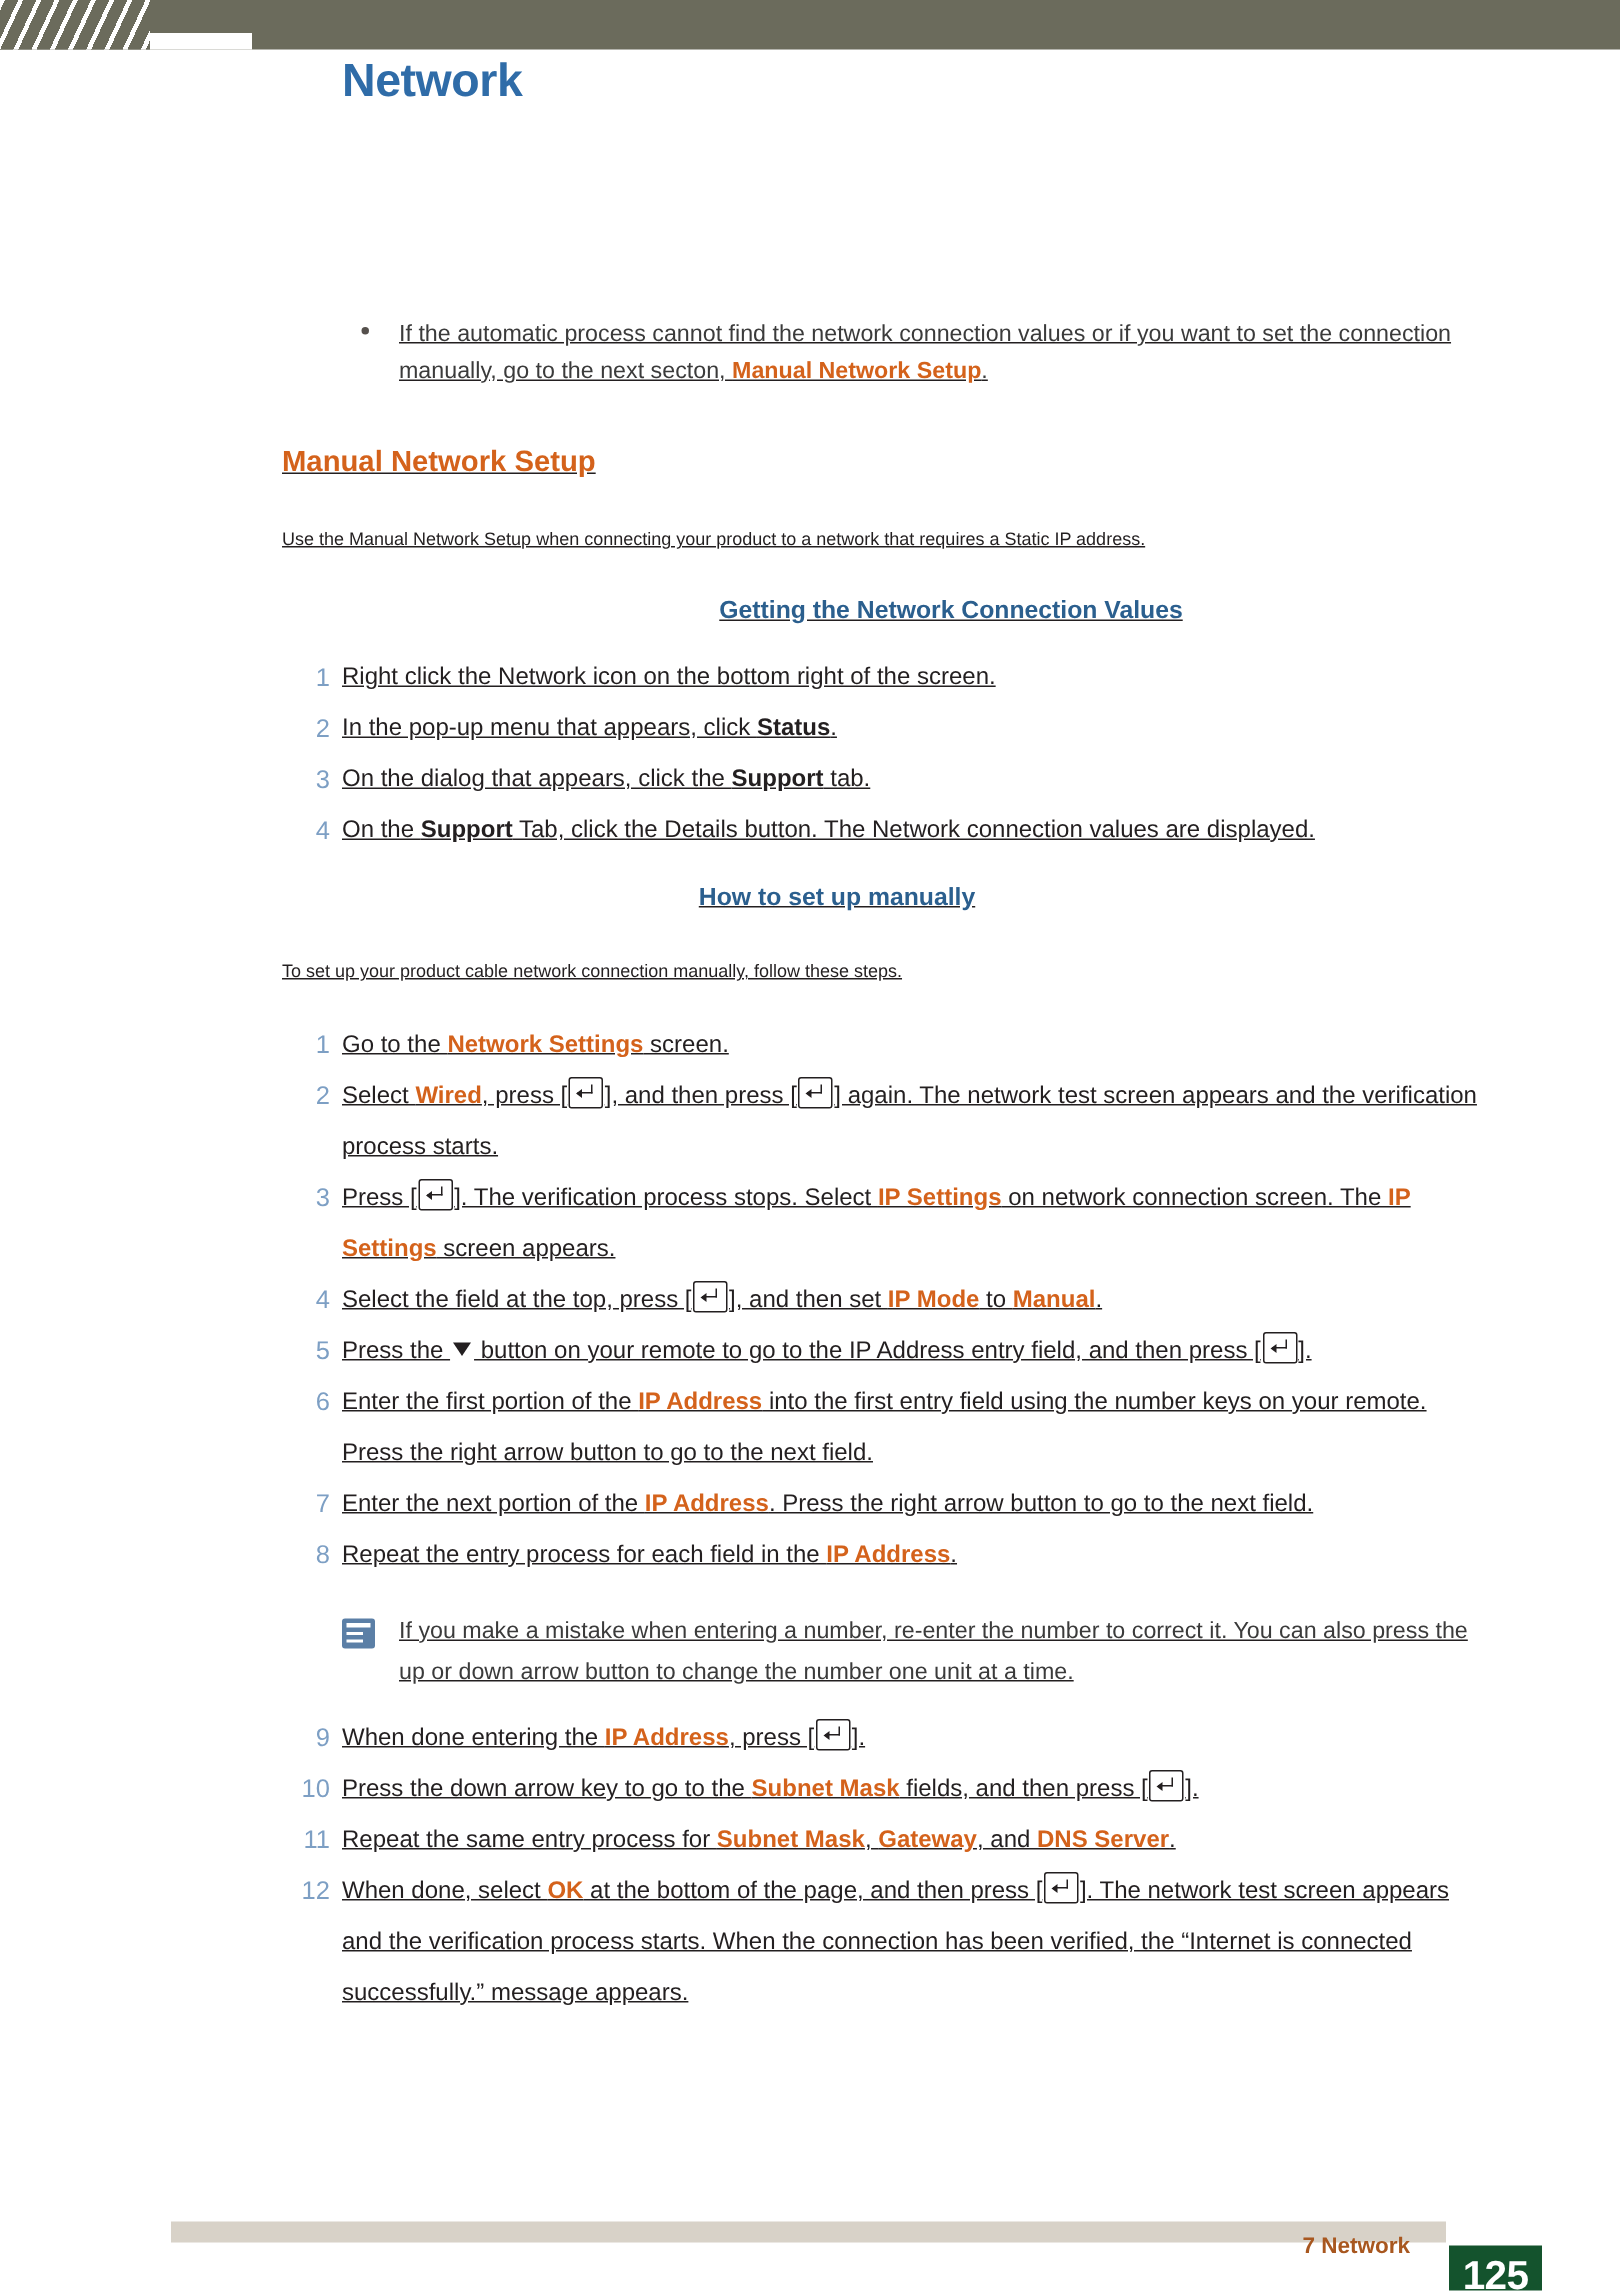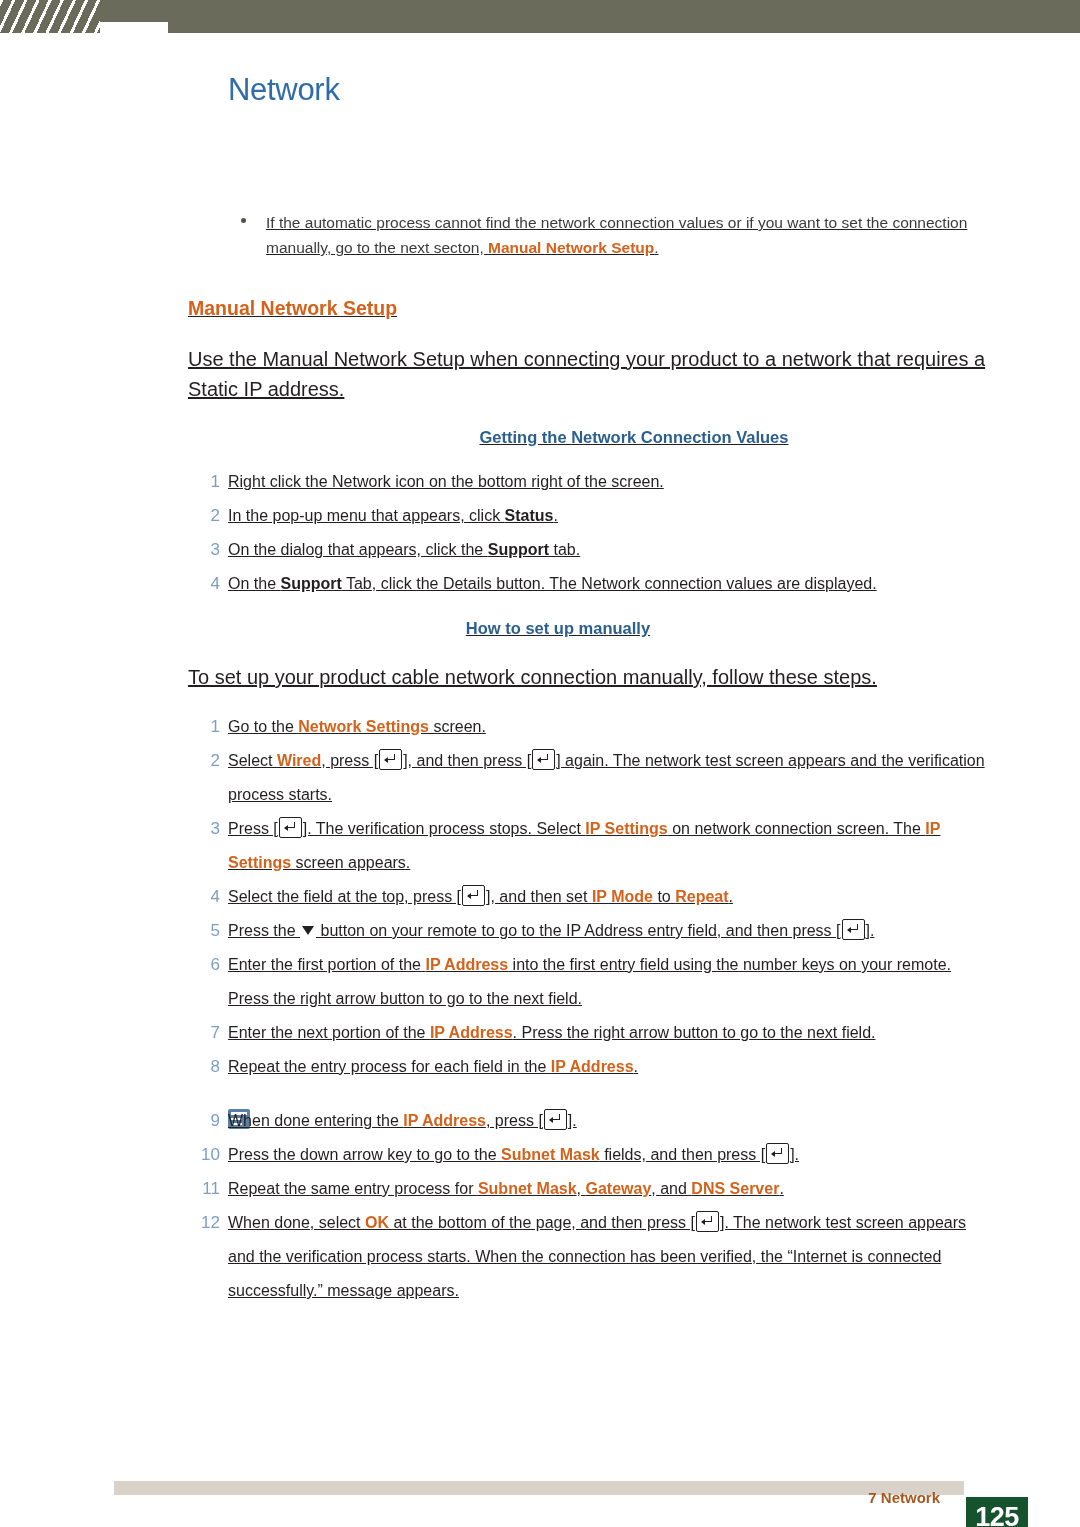"Network" .header-title { font-weight: normal -> bold; margin-top: 36px -> none }
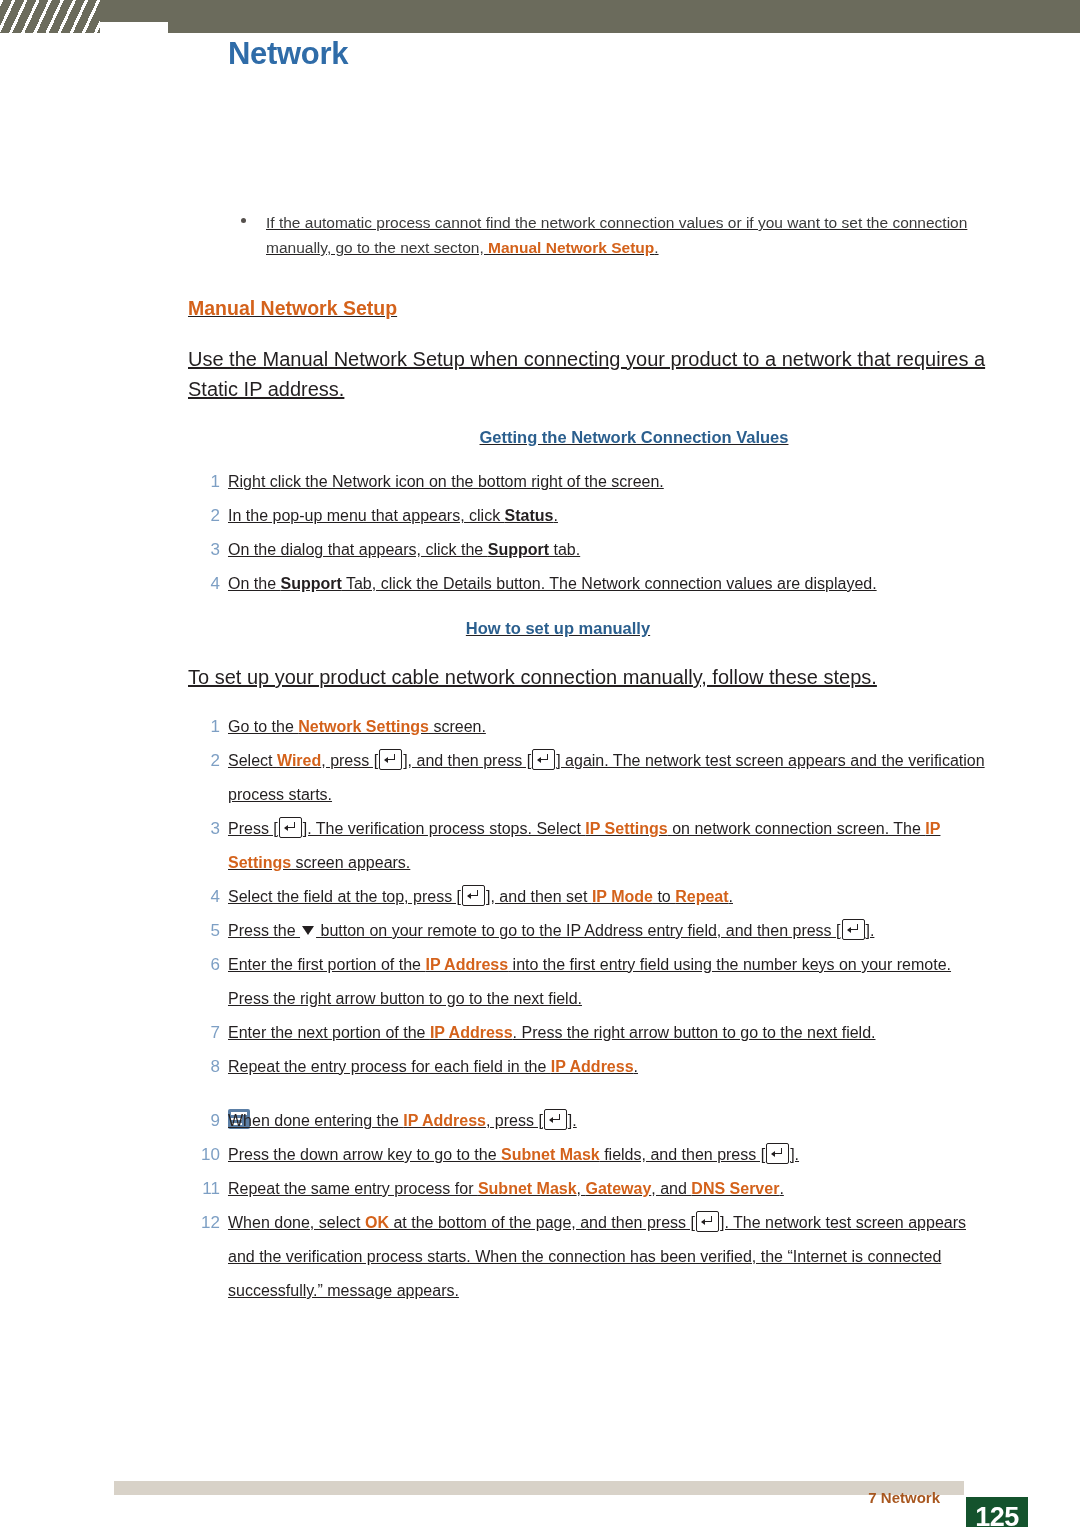"Use the Manual Network Setup" .para { font-size: 20px -> 12px }
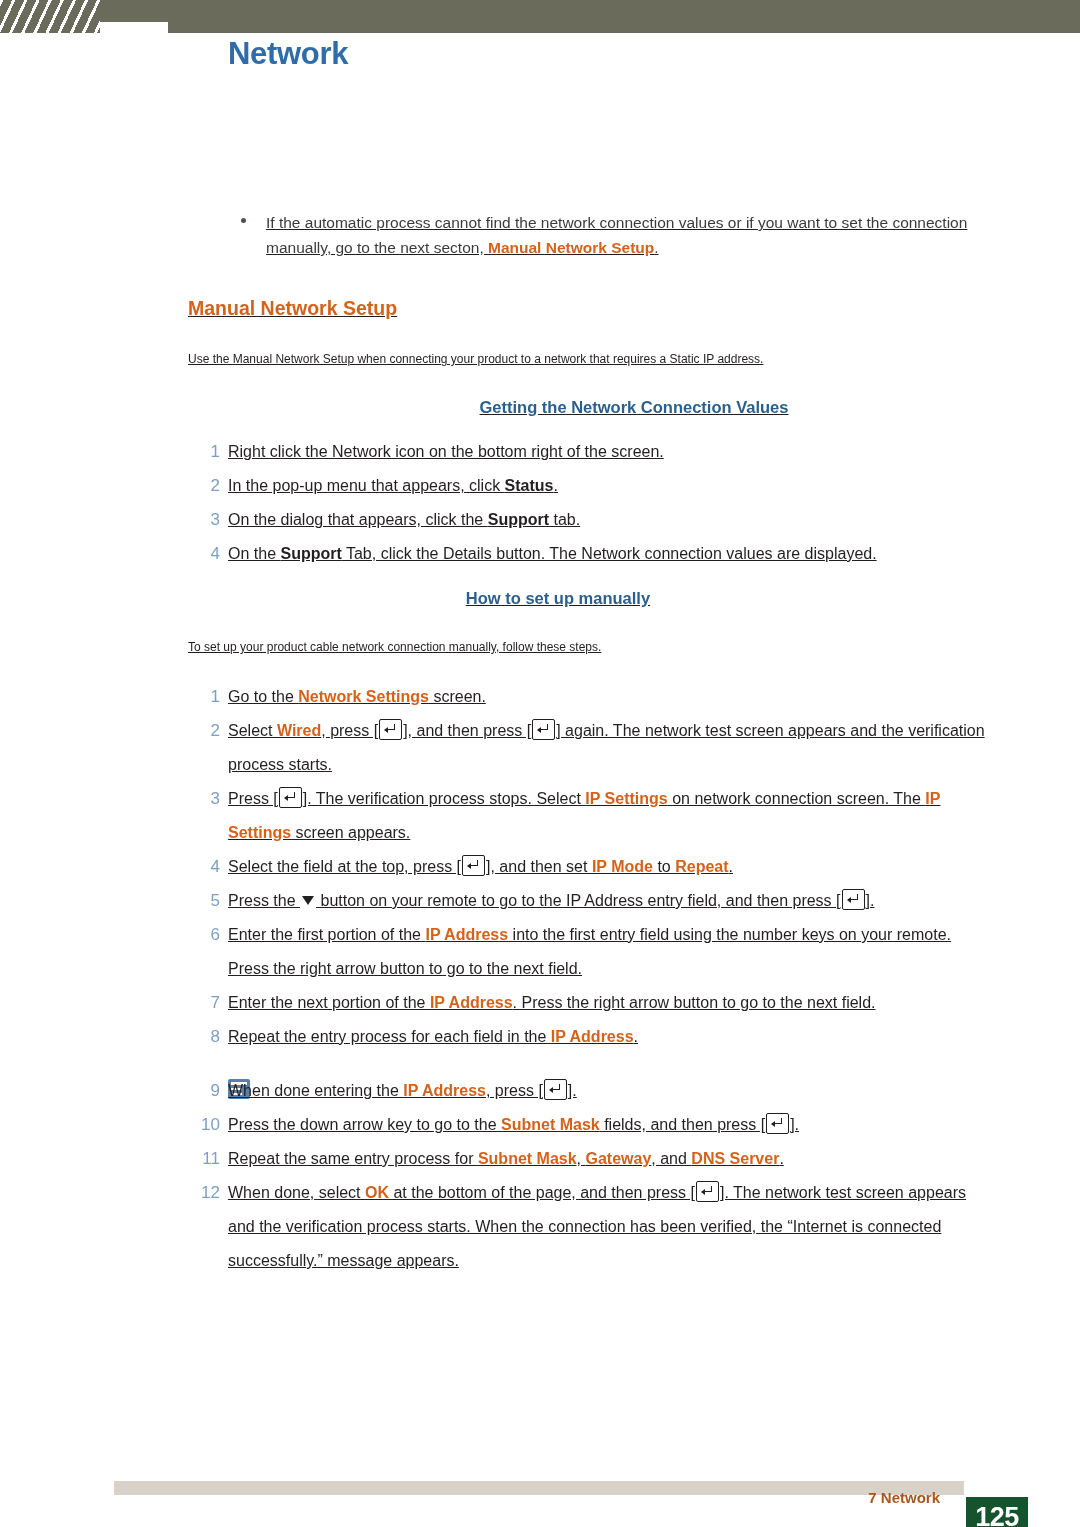"Repeat" span.orange { text: Repeat -> Manual }
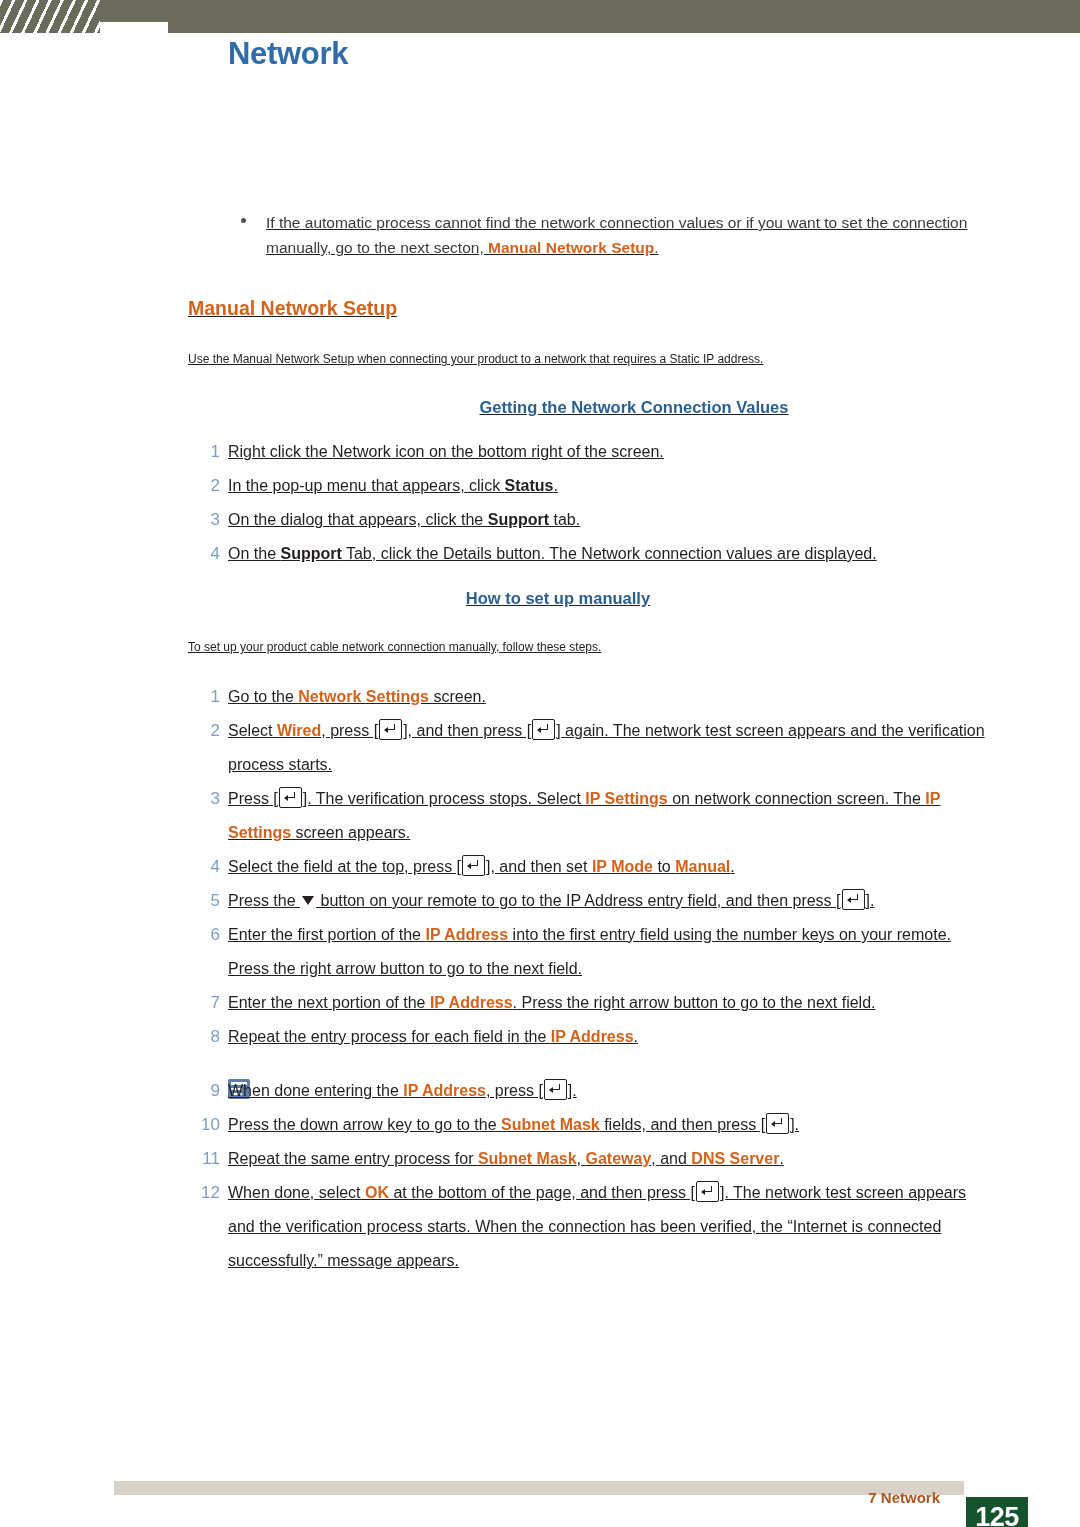"If you make a mistake" span { html: none -> <span>If you make a mistake when entering a number, re-enter the number to correct it. You can also press the up or down arrow button to change the number one unit at a time.</span> }
